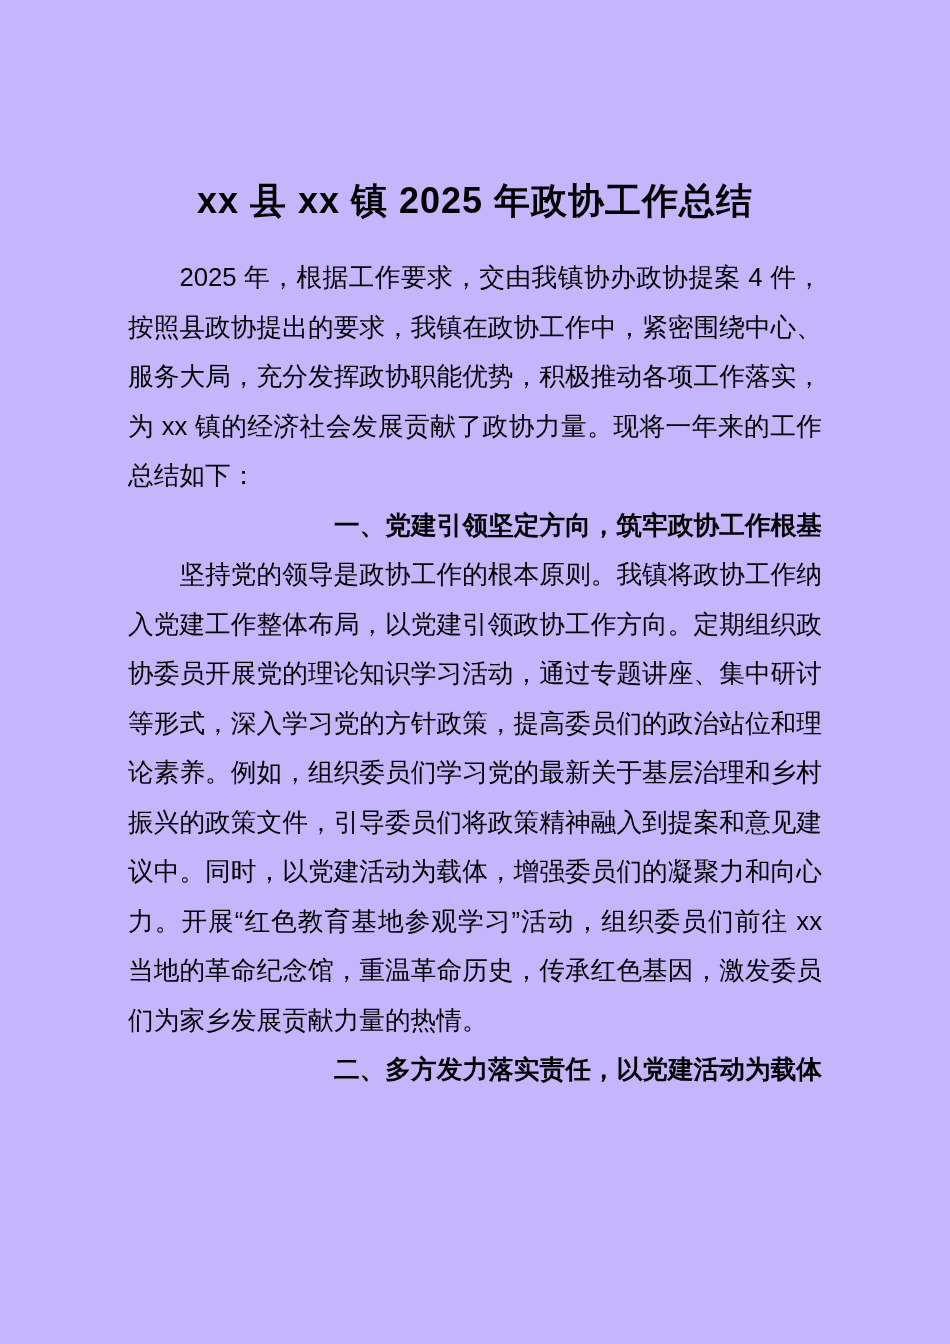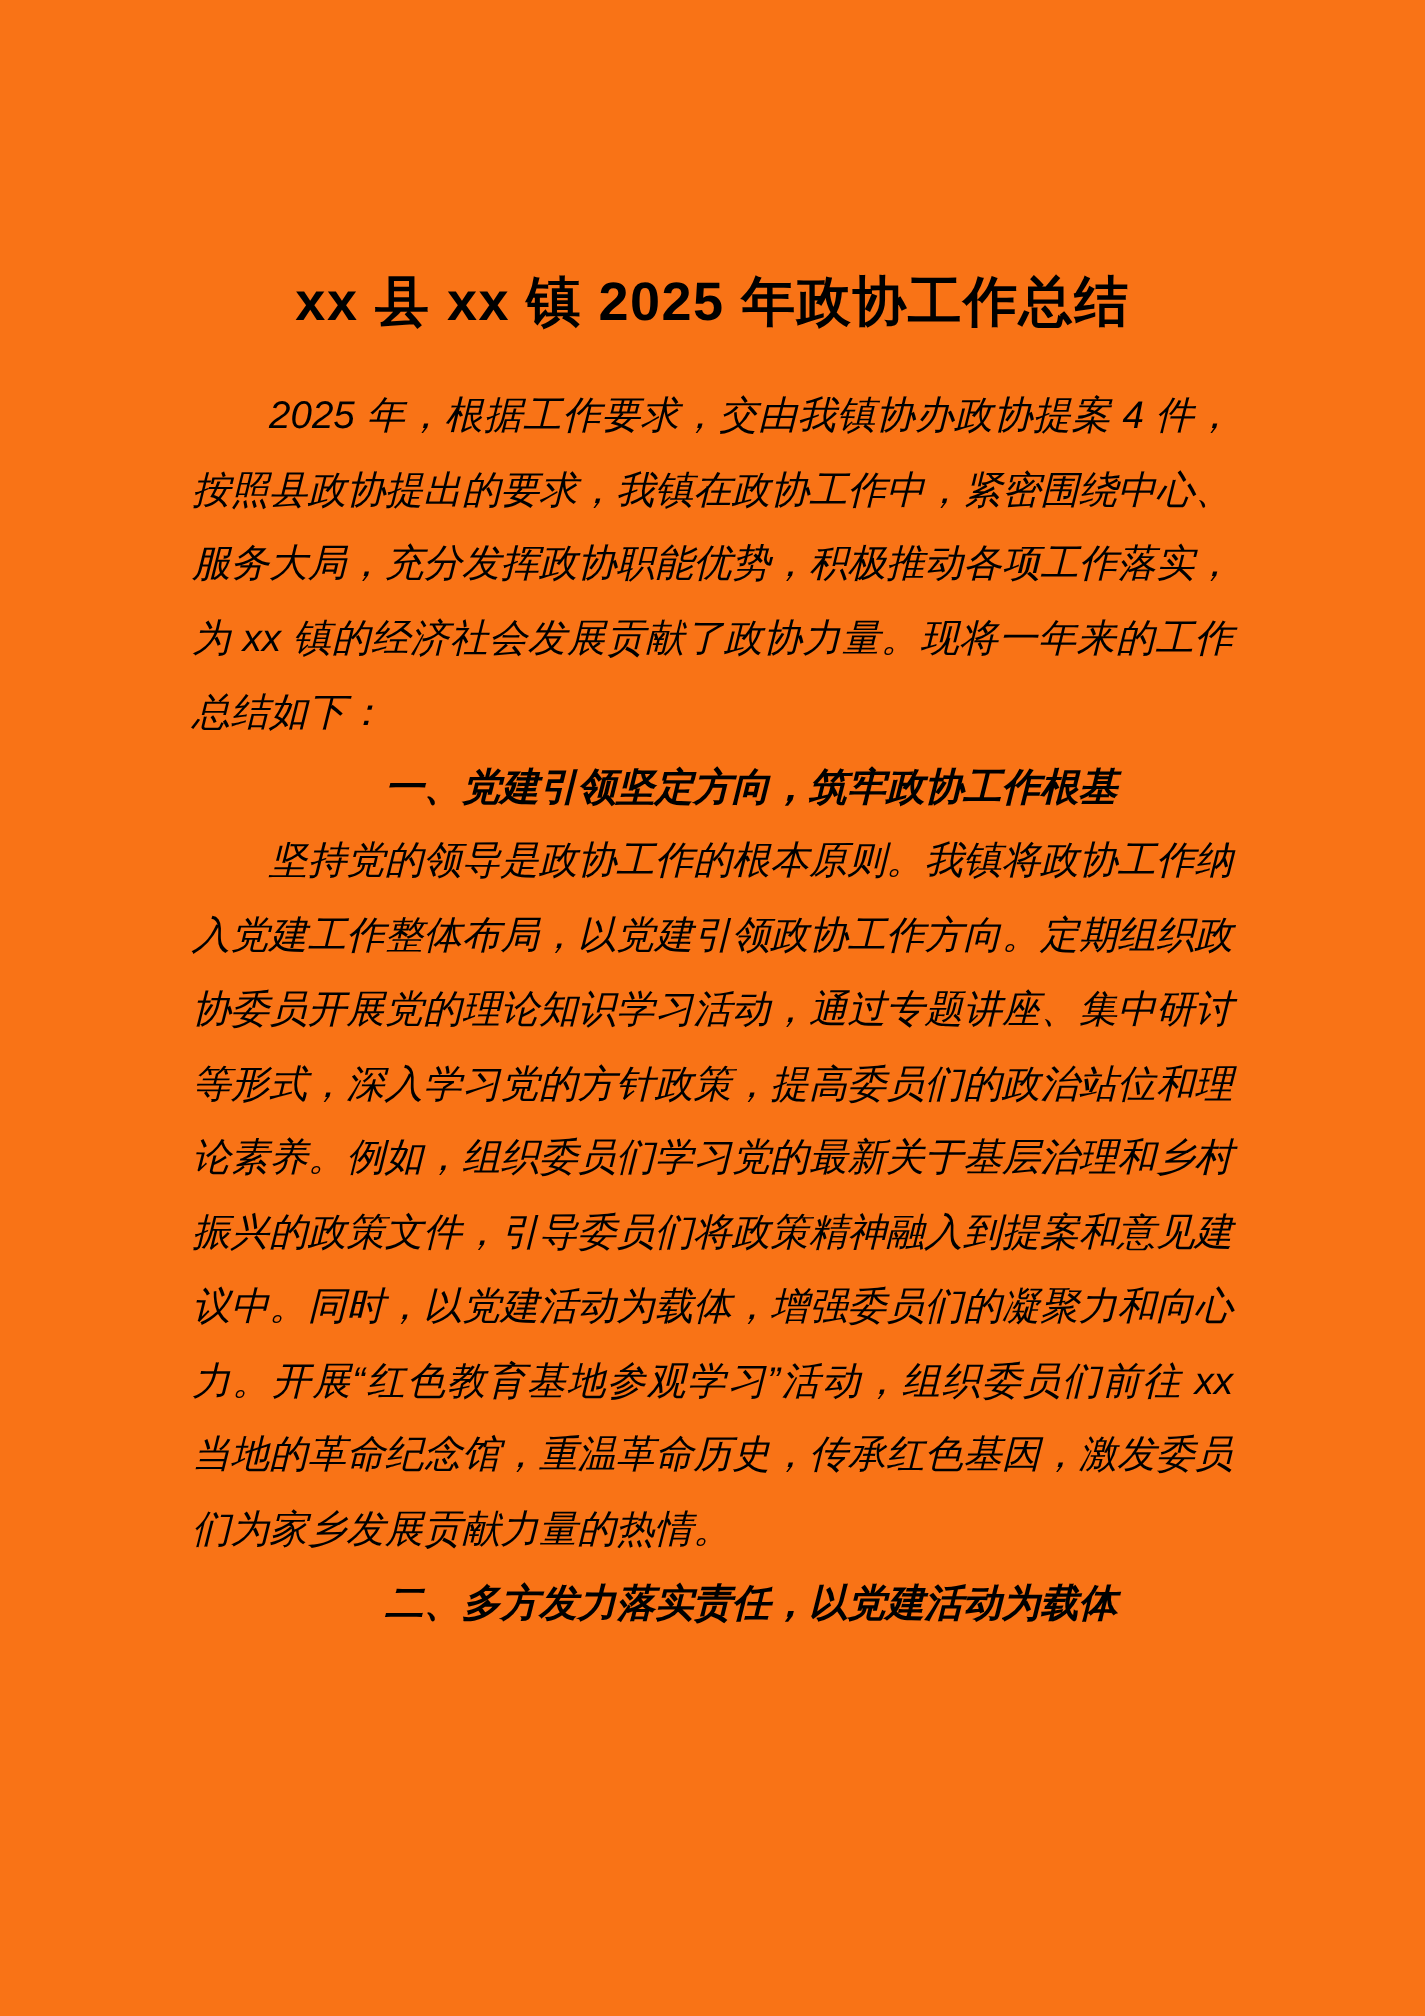"xx 县 xx 镇 2025" .page { background: #f97316 -> #c4b5fd }
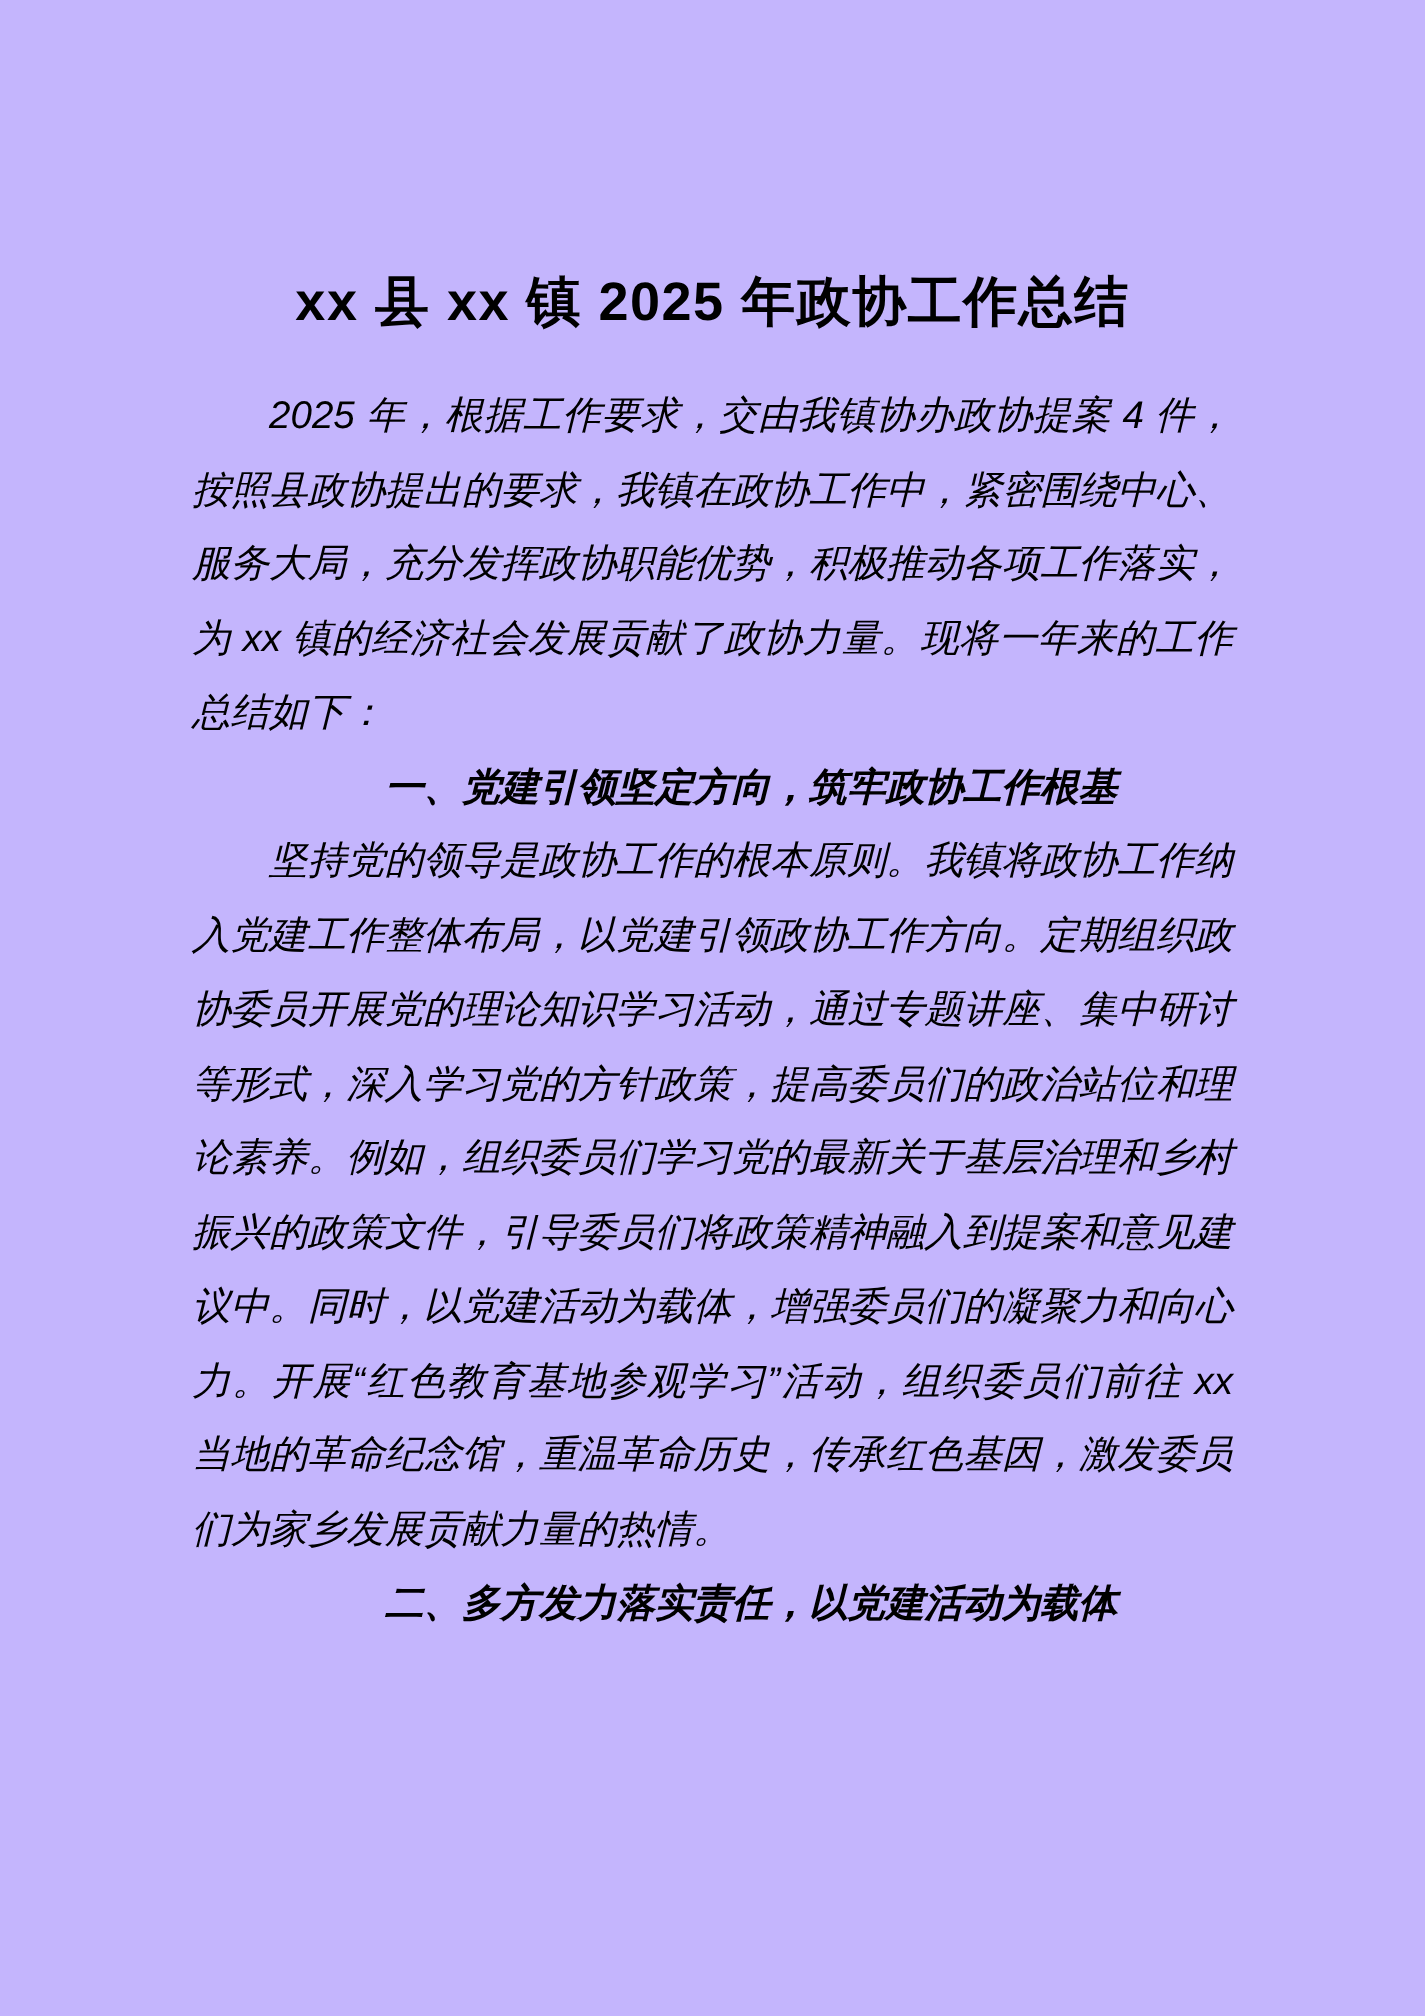"2025 年，根据工作要求，交由我镇协办政协提案 4" .doc-para, .doc-heading { font-style: italic -> none }
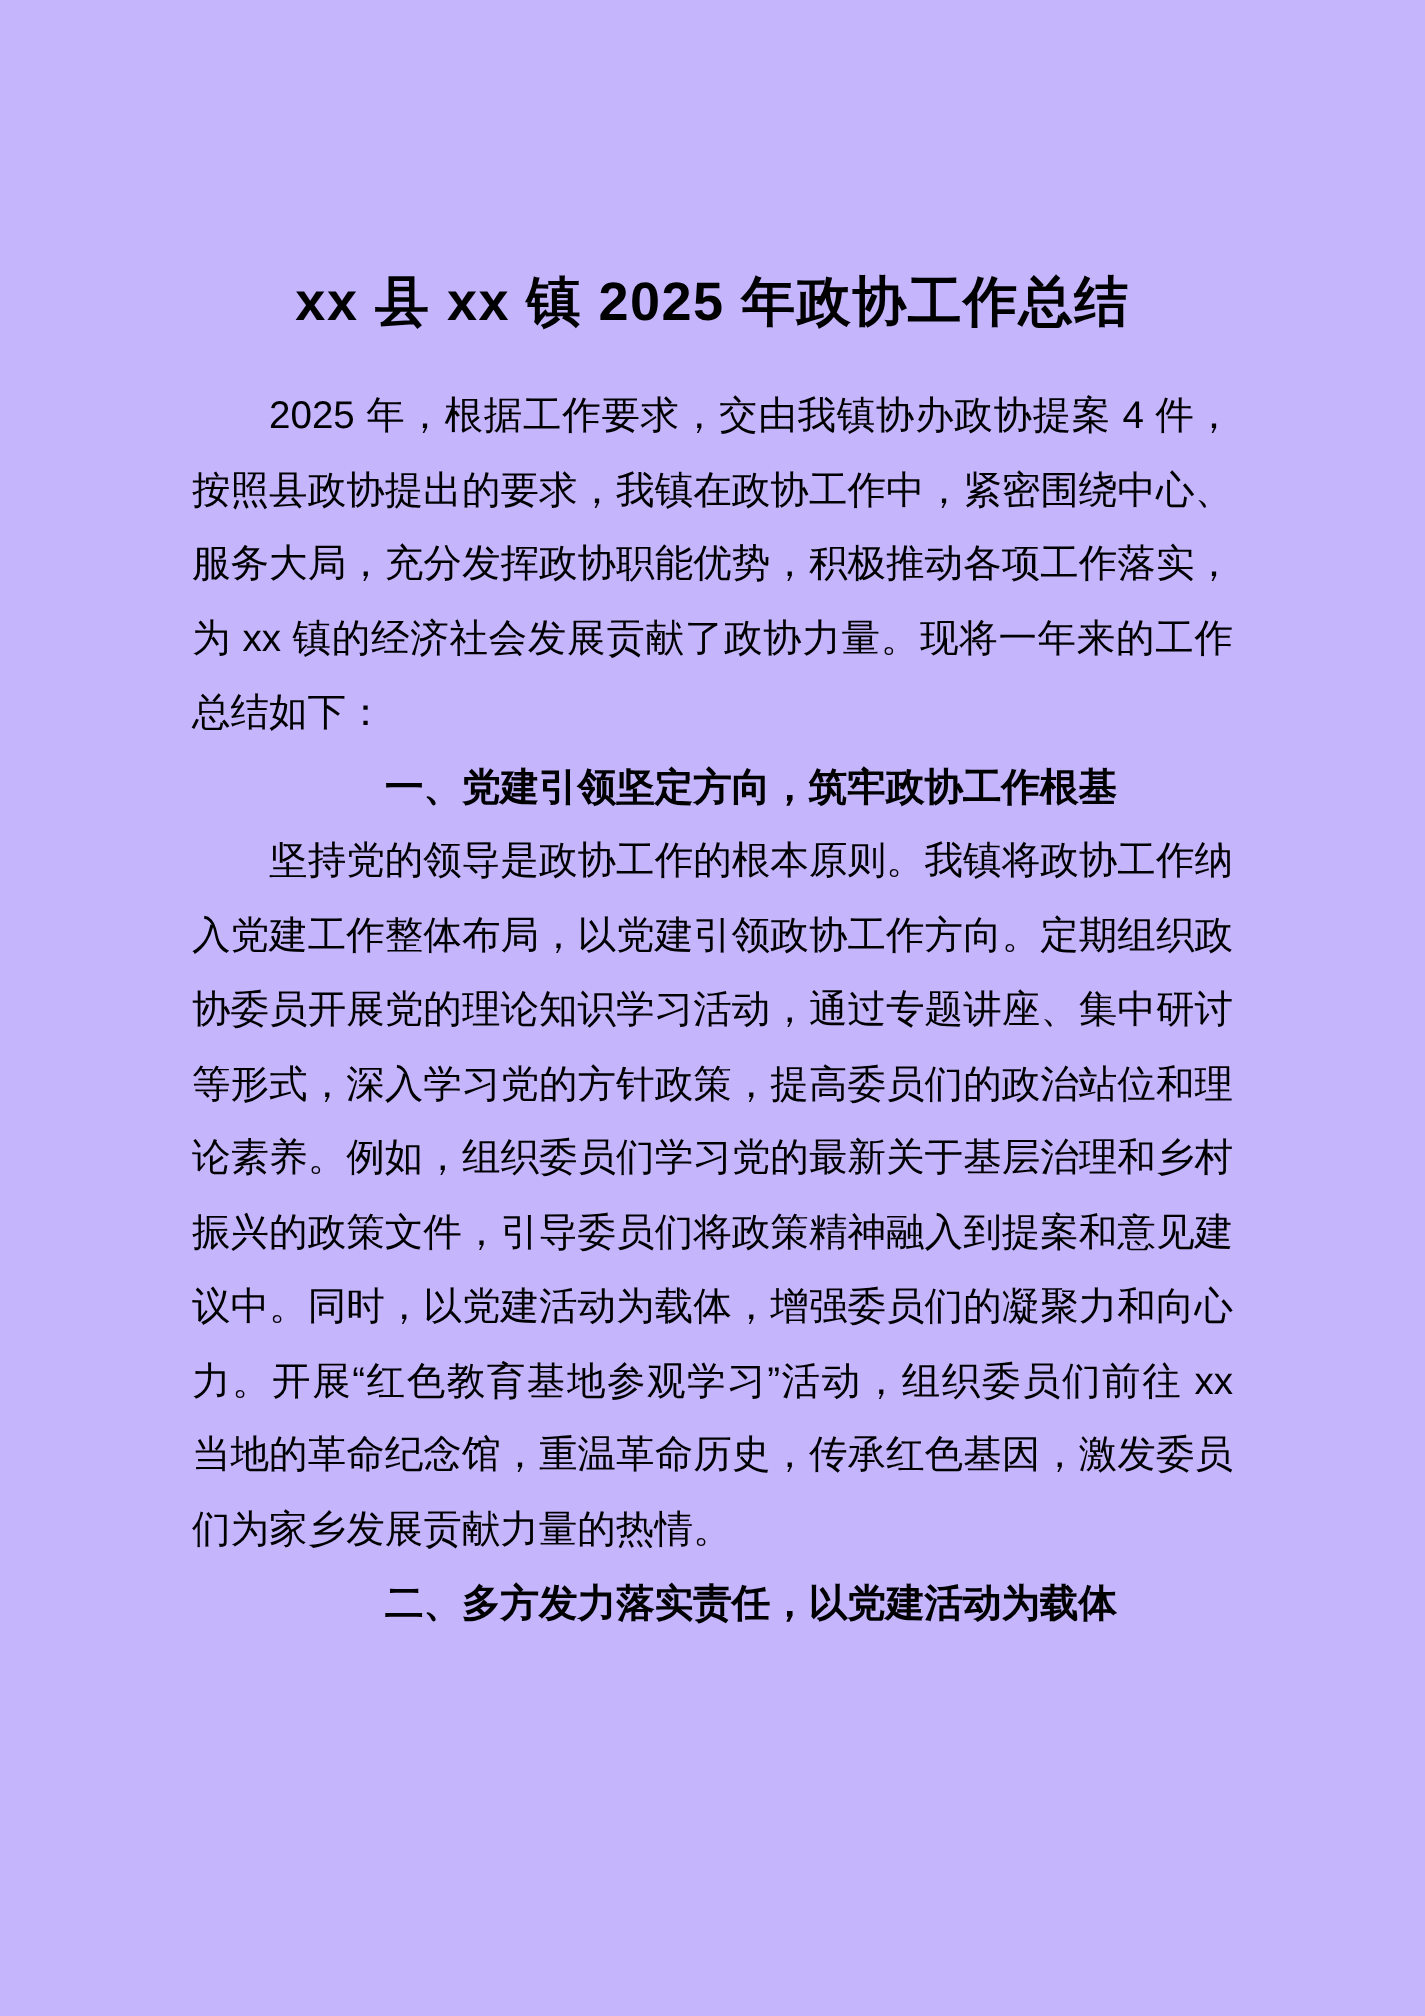"一、党建引领坚定方向，筑牢政协工作根基" .doc-heading { text-align: center -> right }
